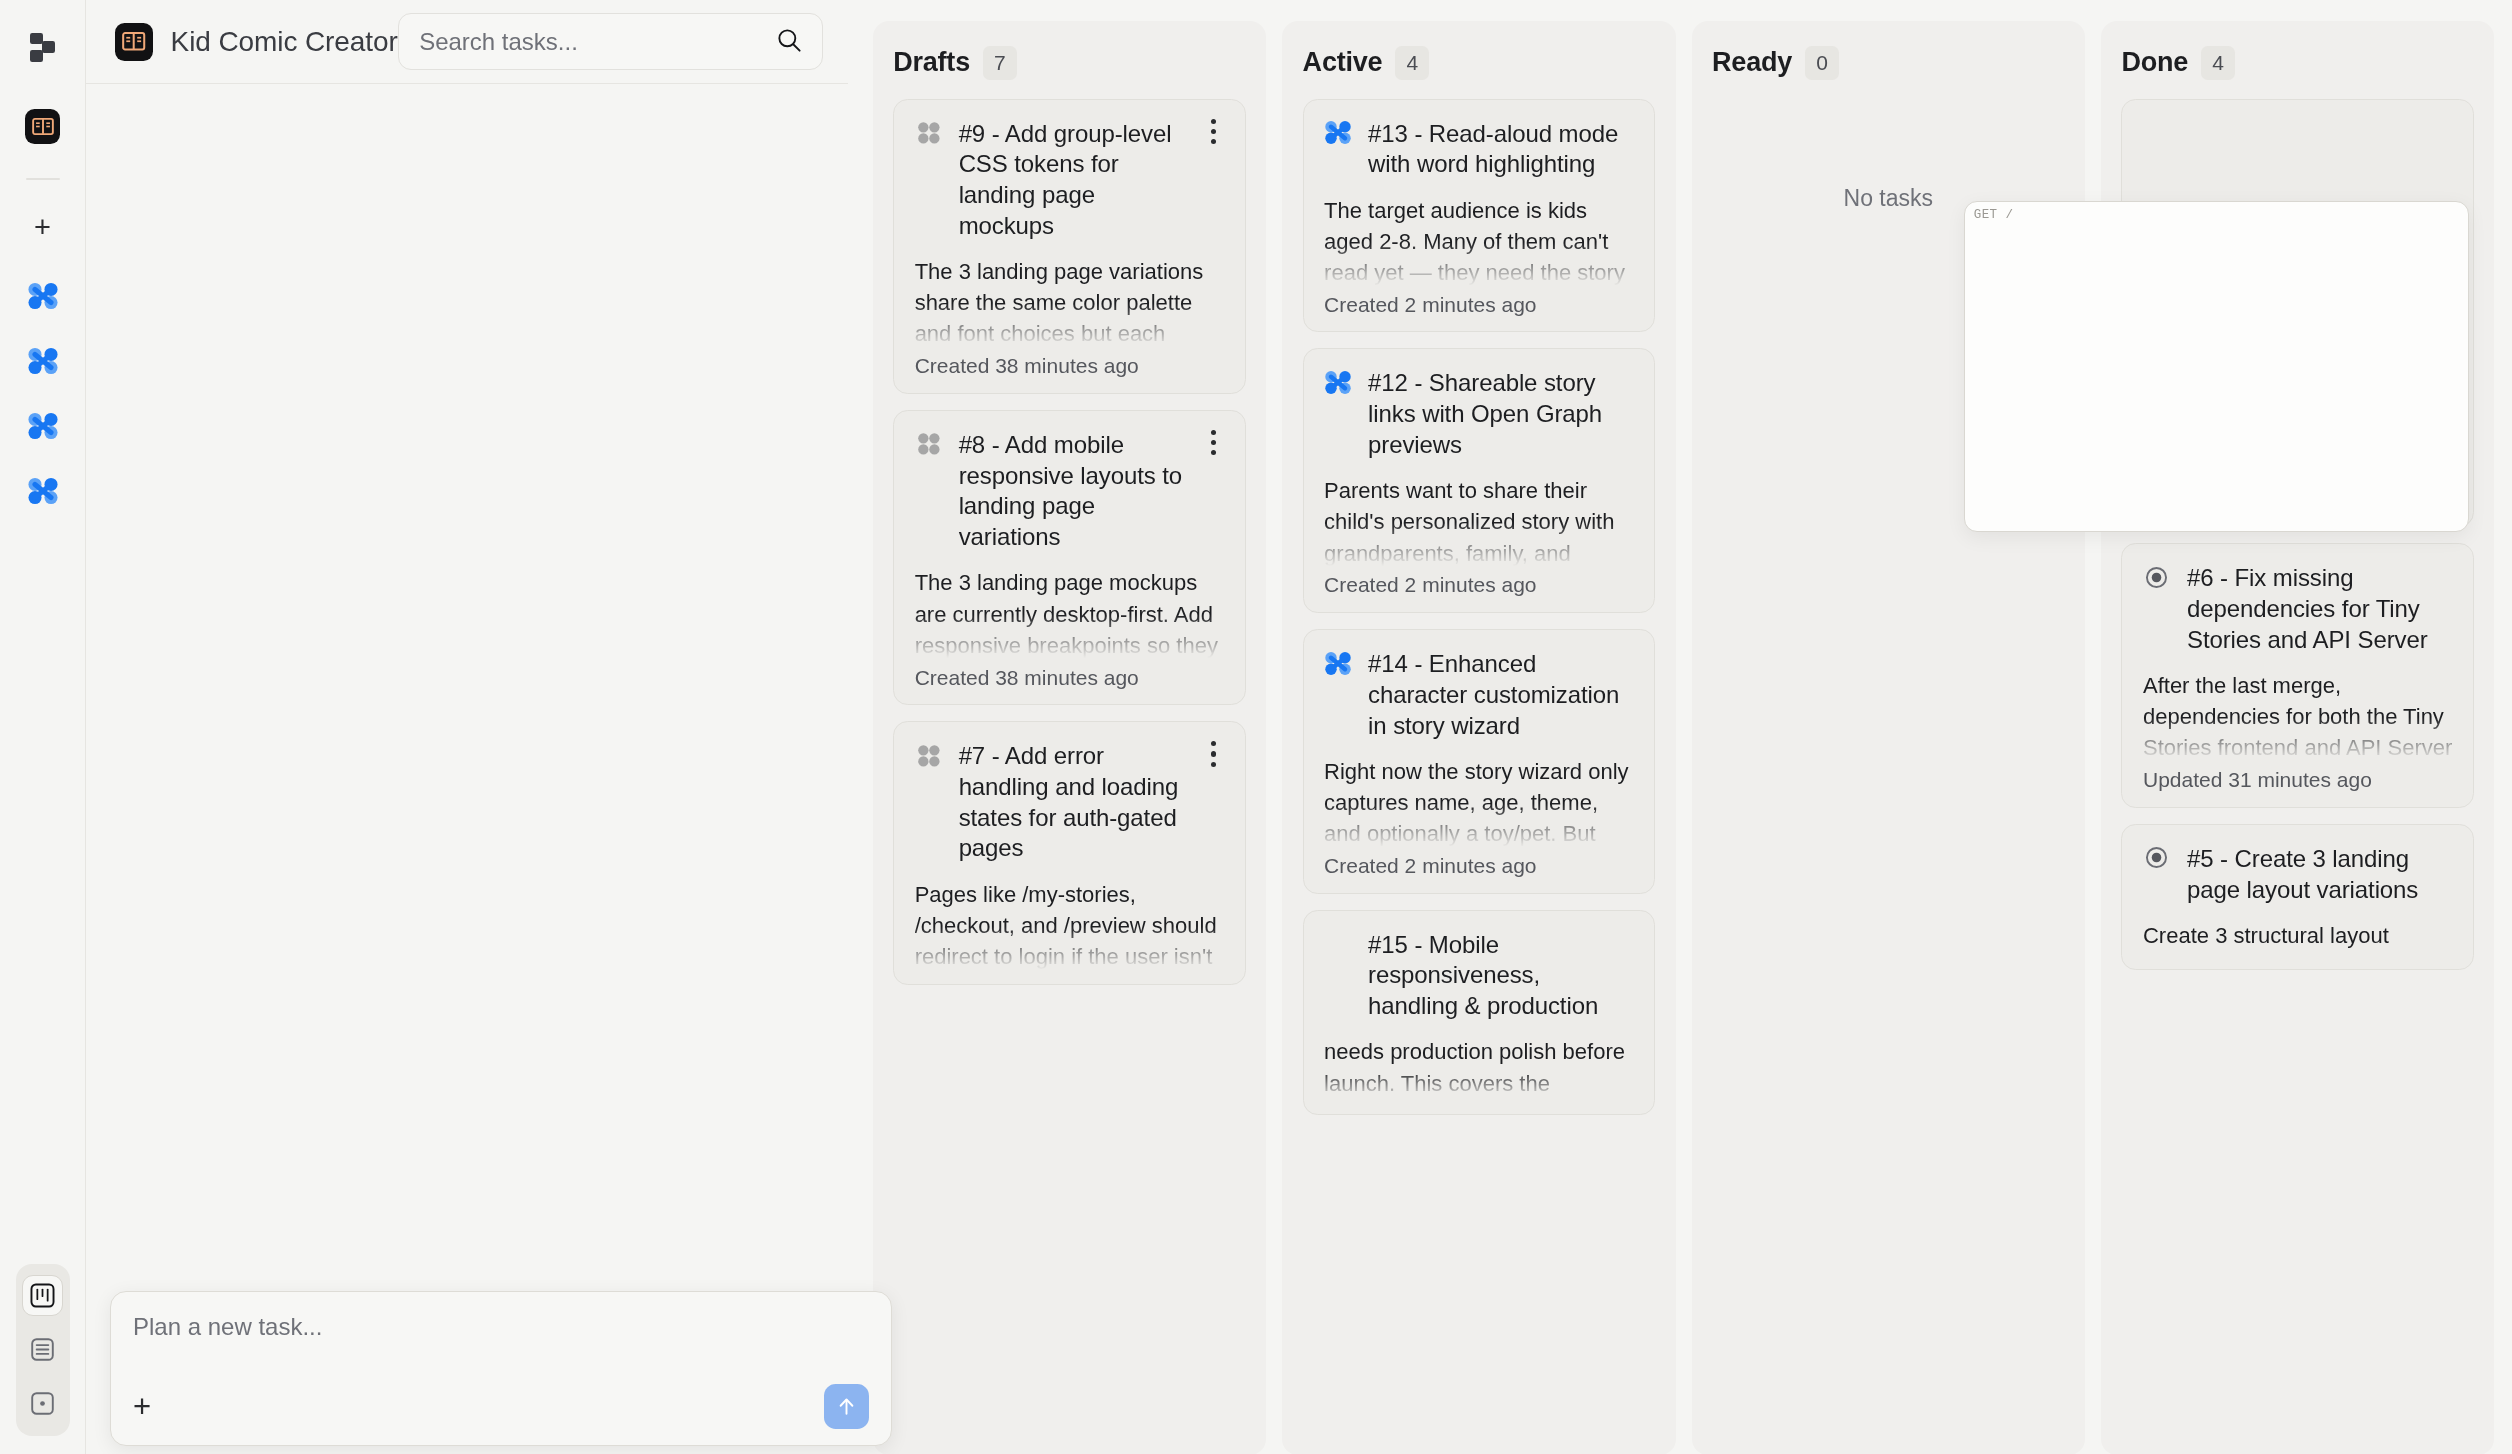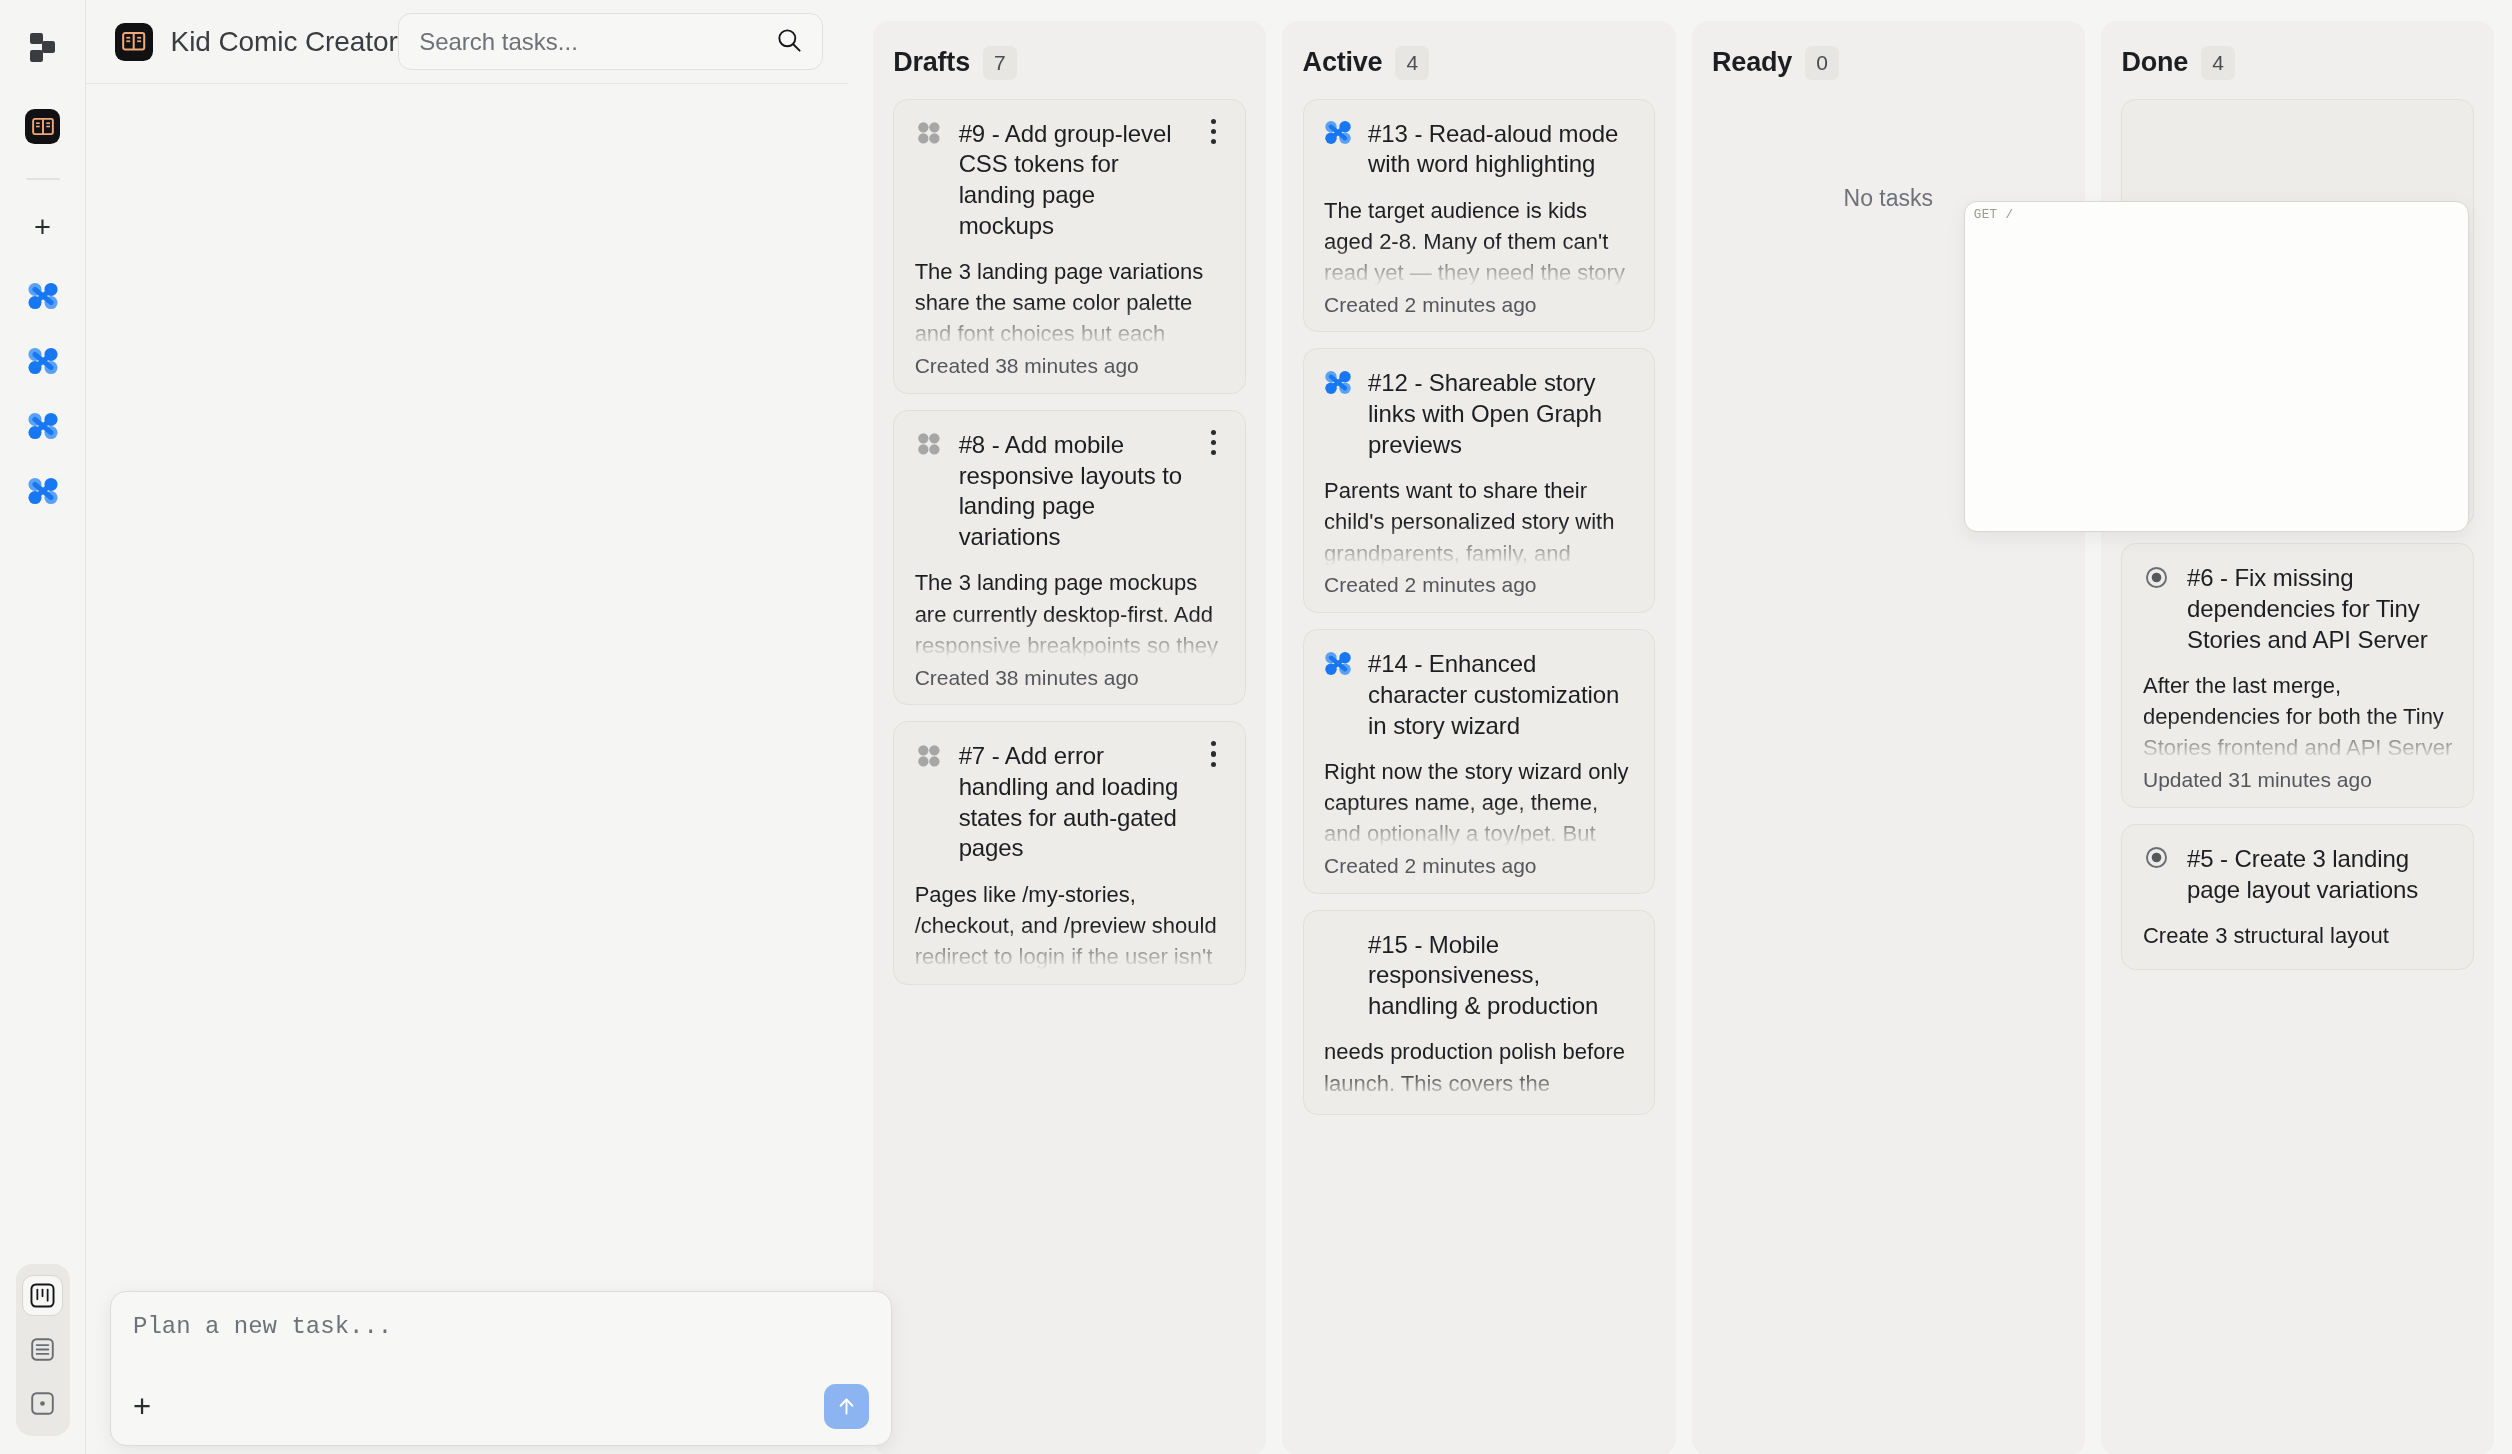"Plan a new task..." .composer-placeholder { font-family: Liberation Mono, monospace -> none }
